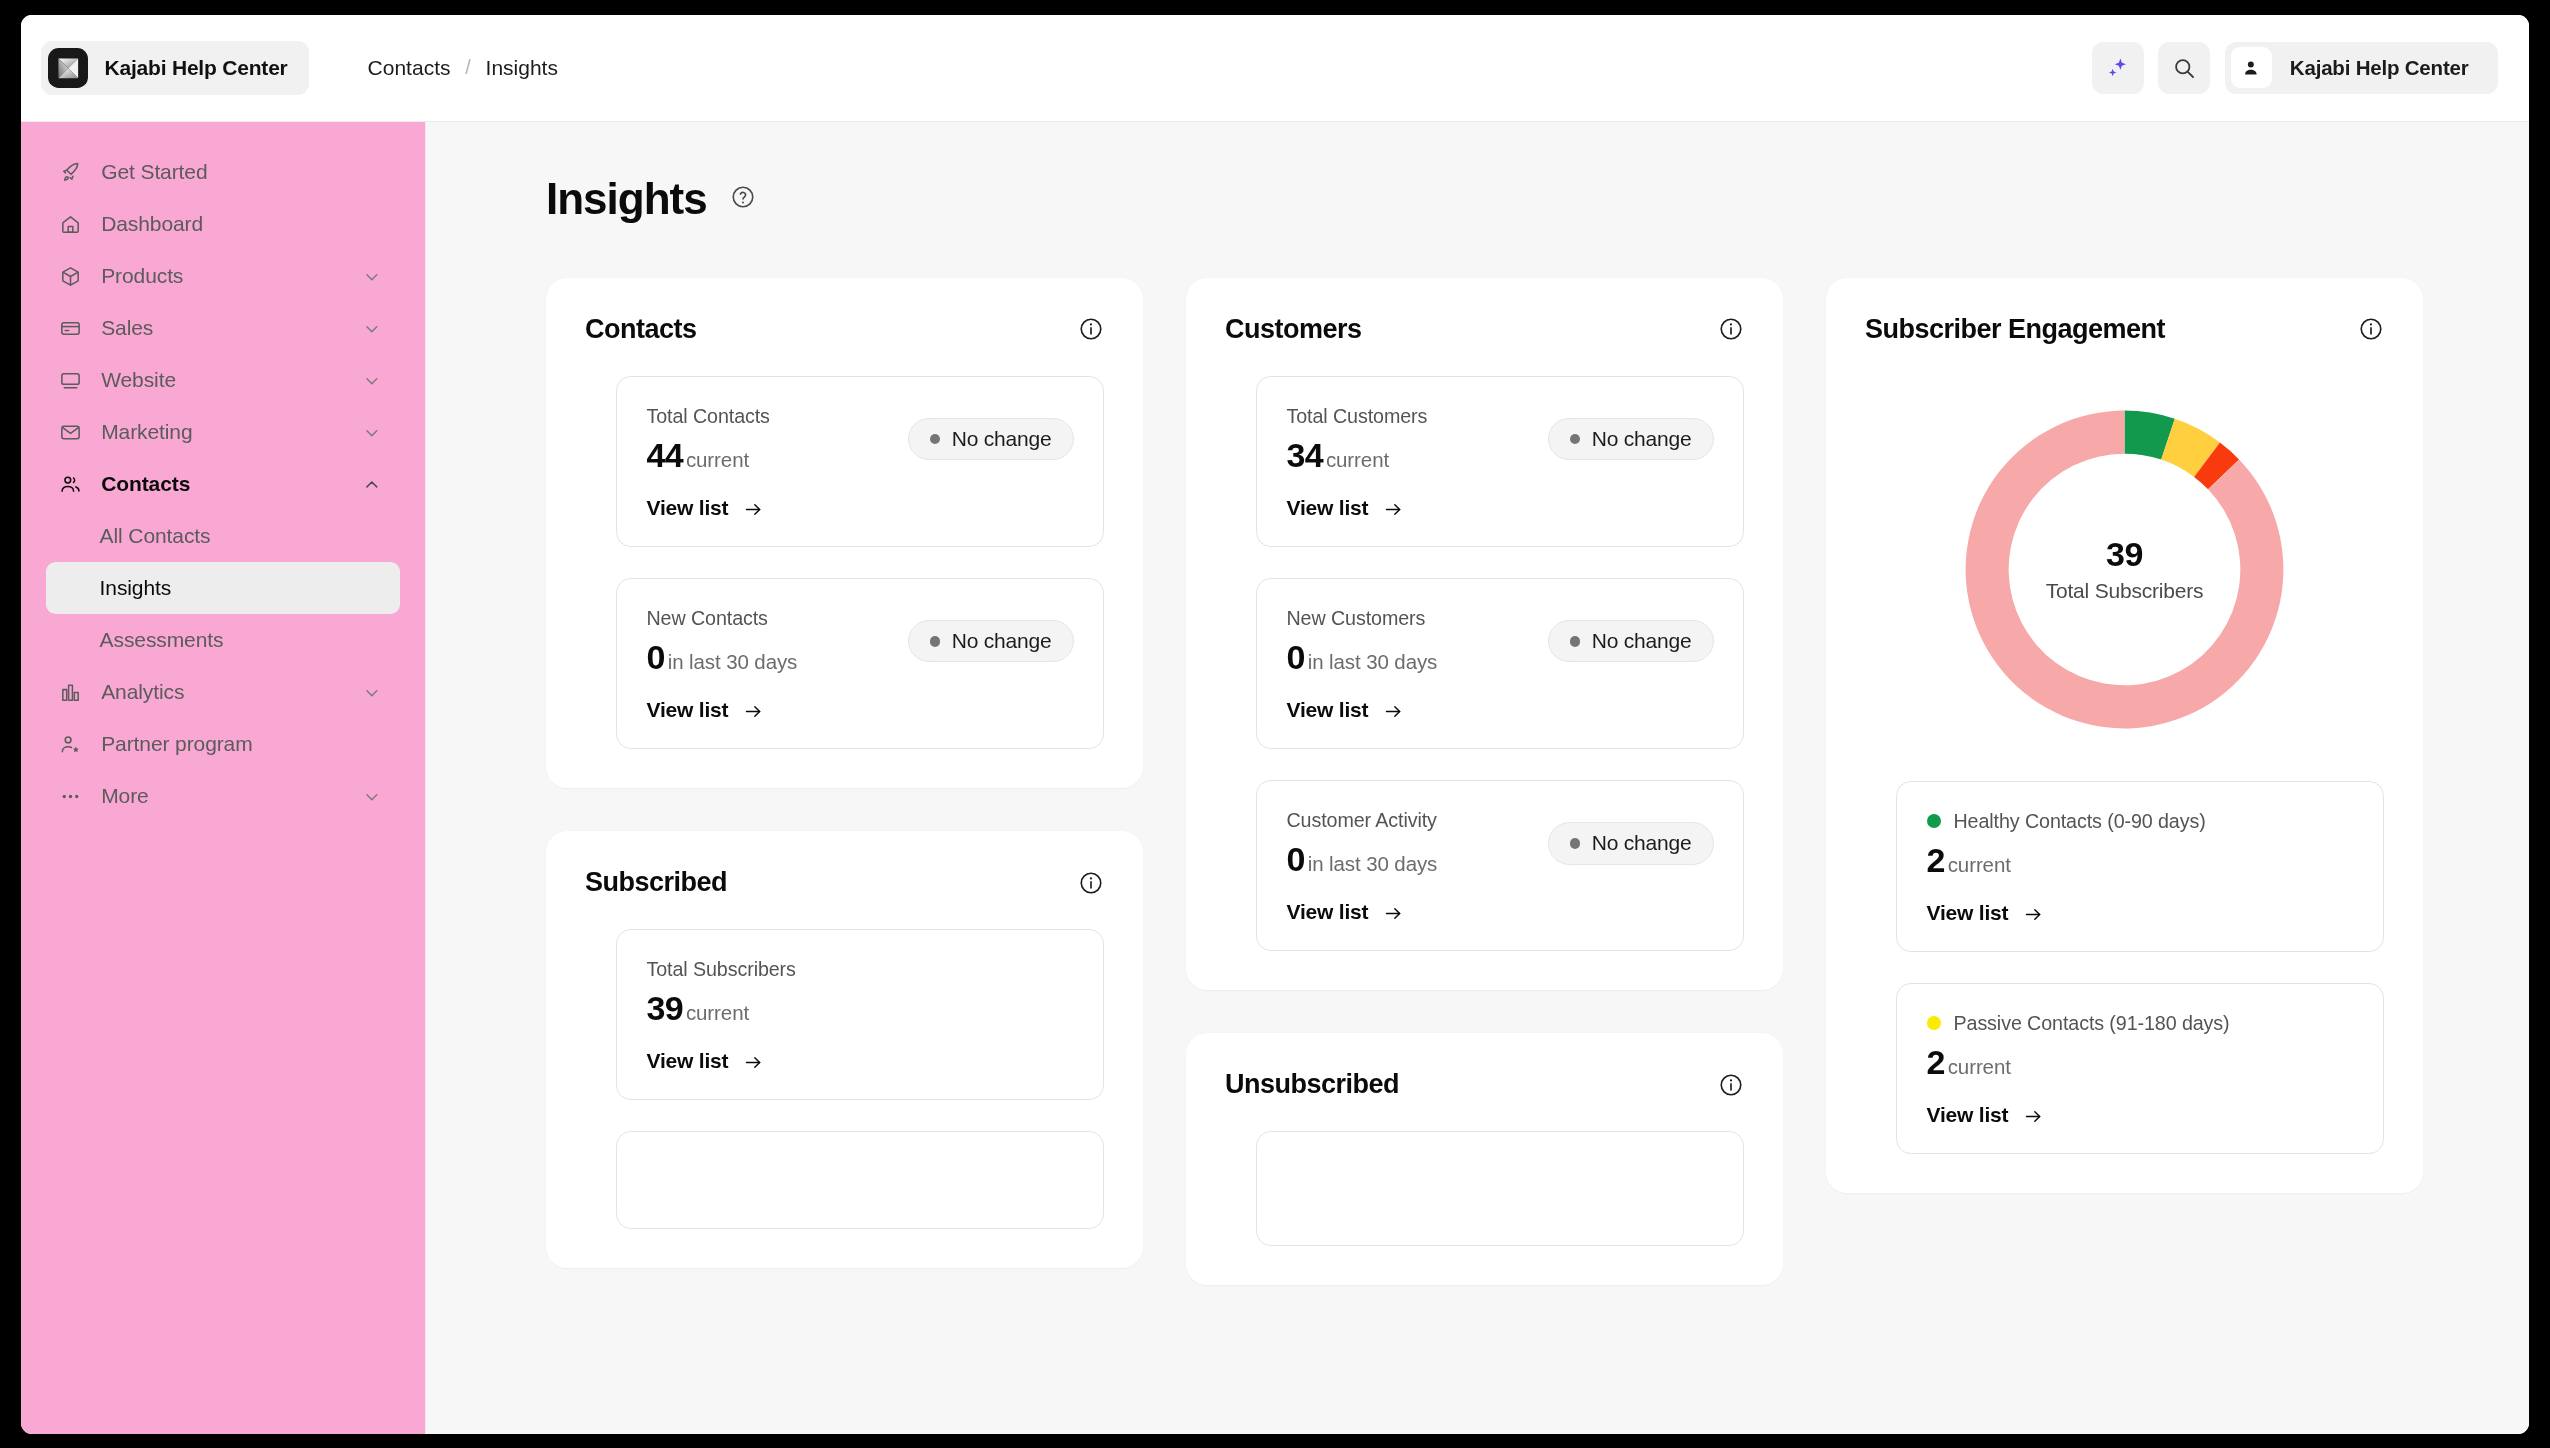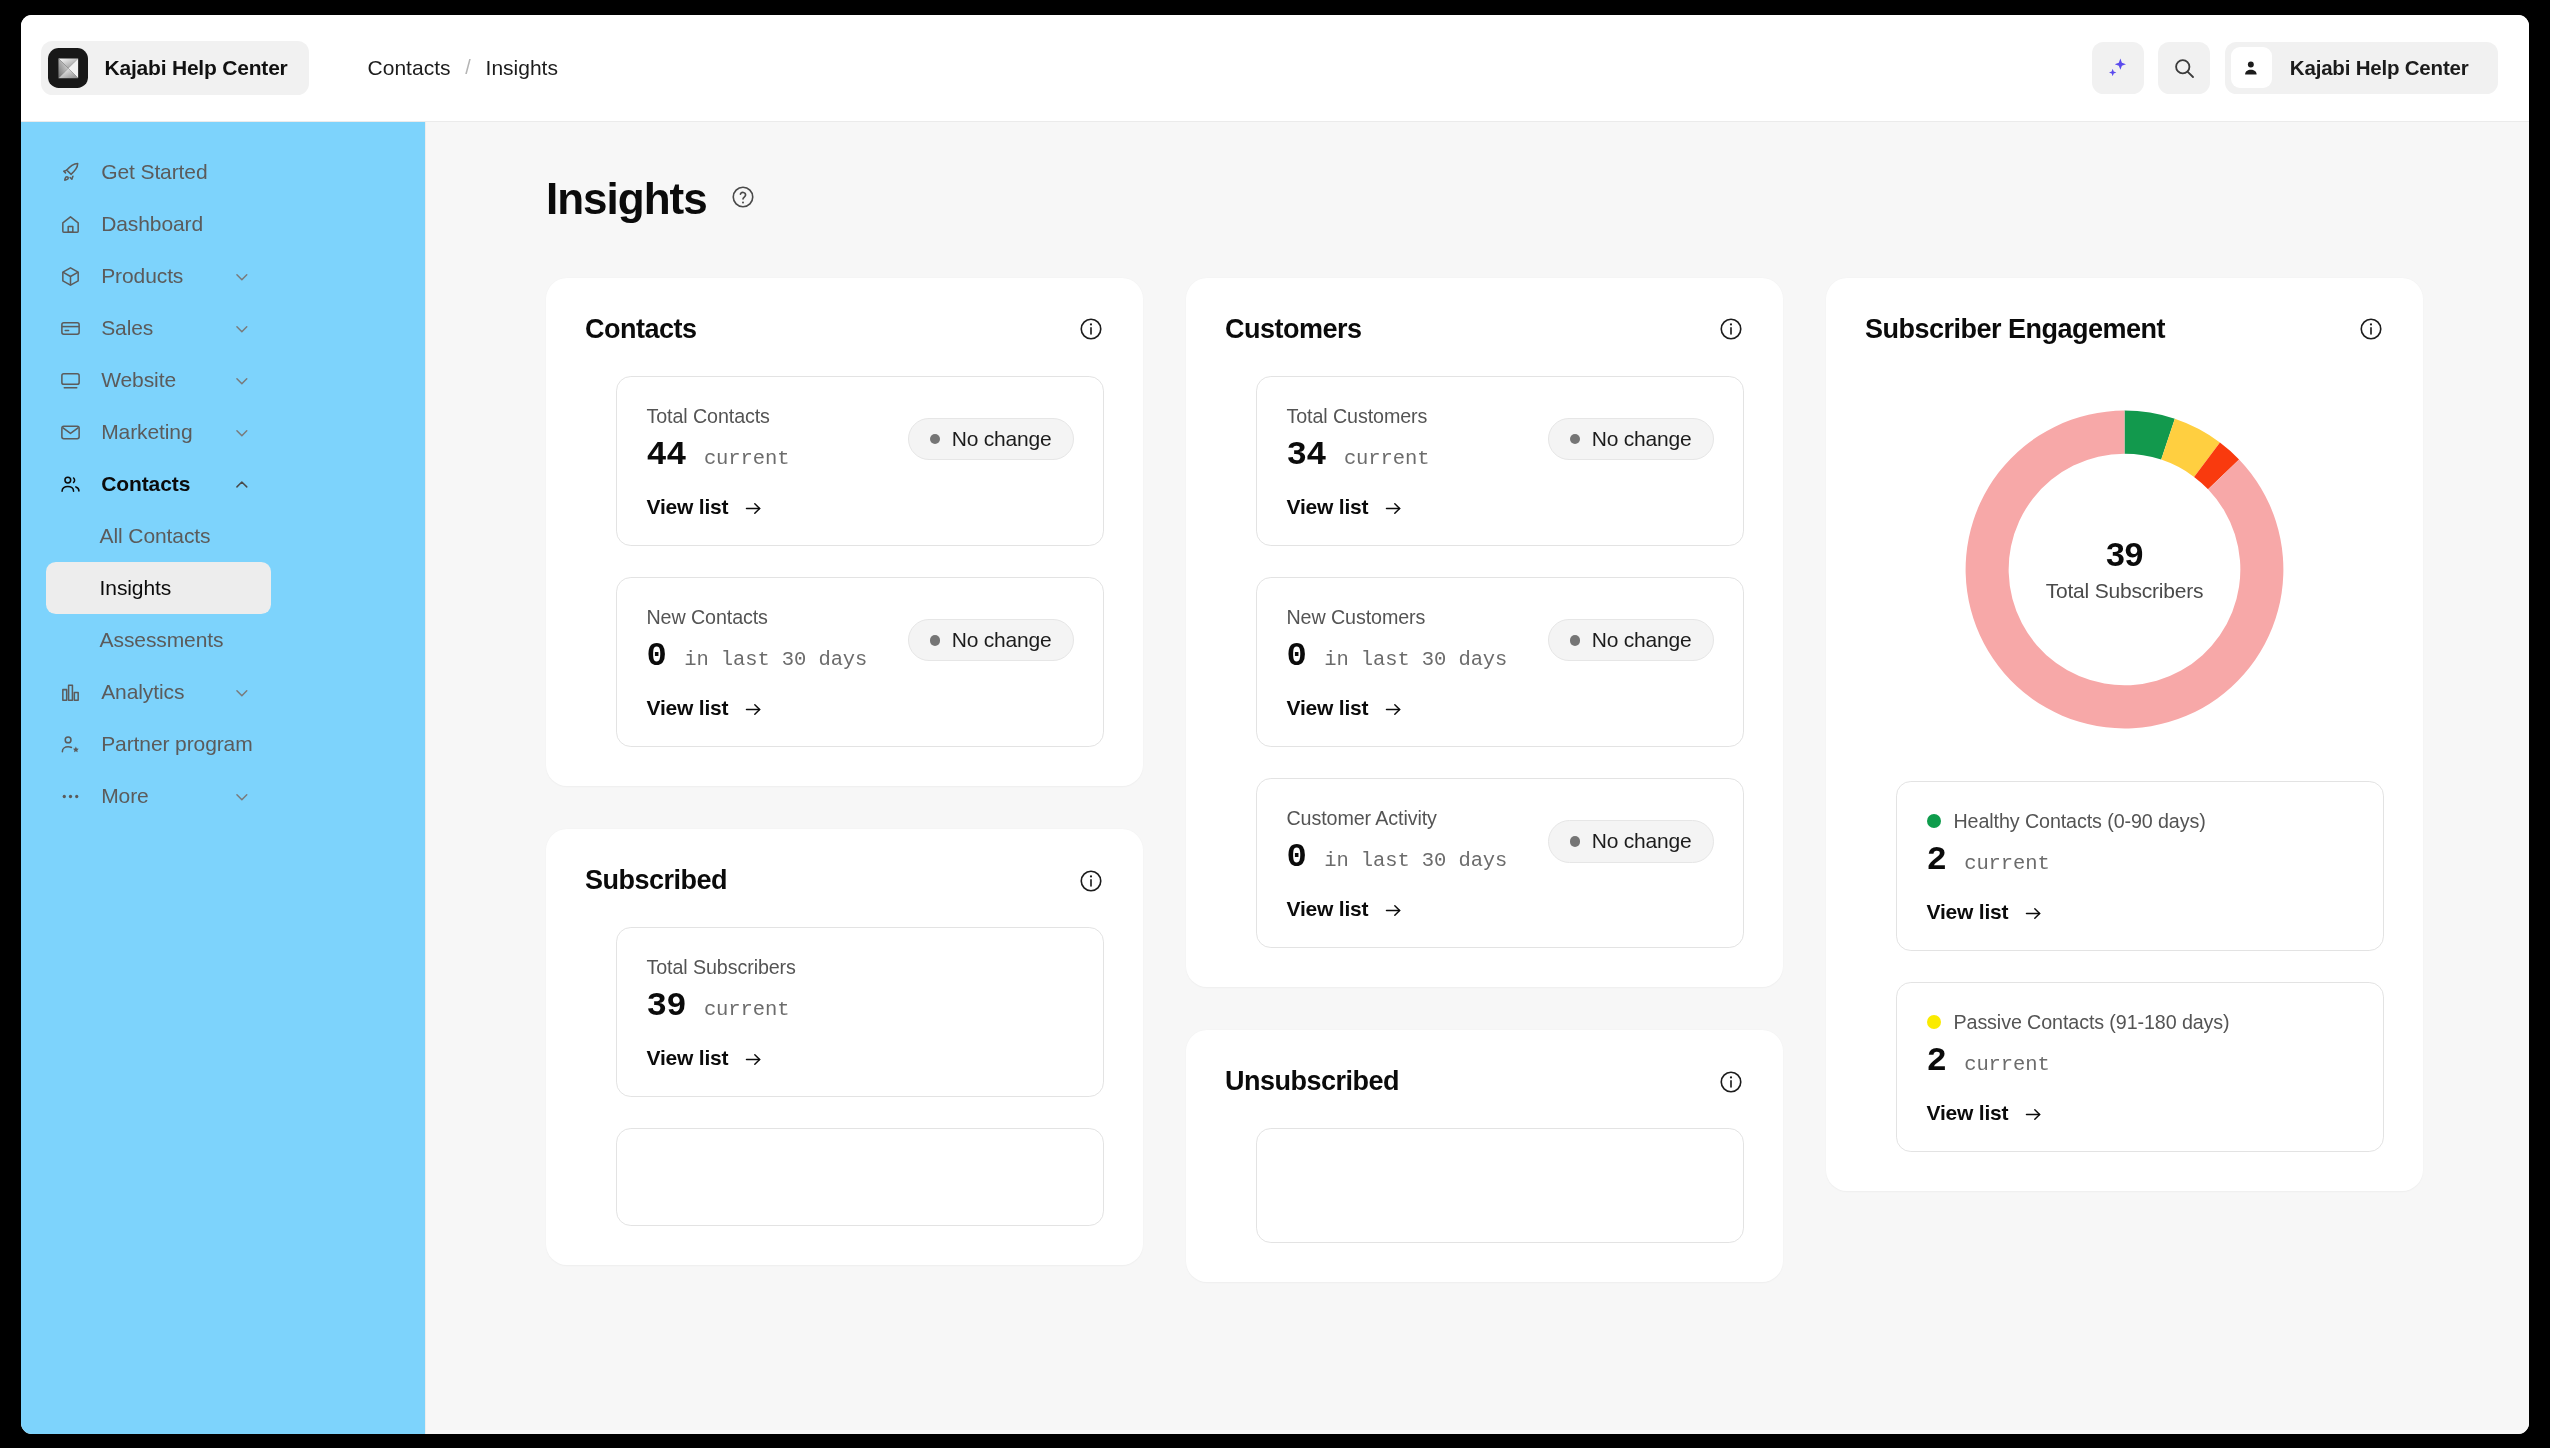"Get Started" .sidebar { background: #7dd3fc -> #f9a8d4; flex-direction: row -> column }
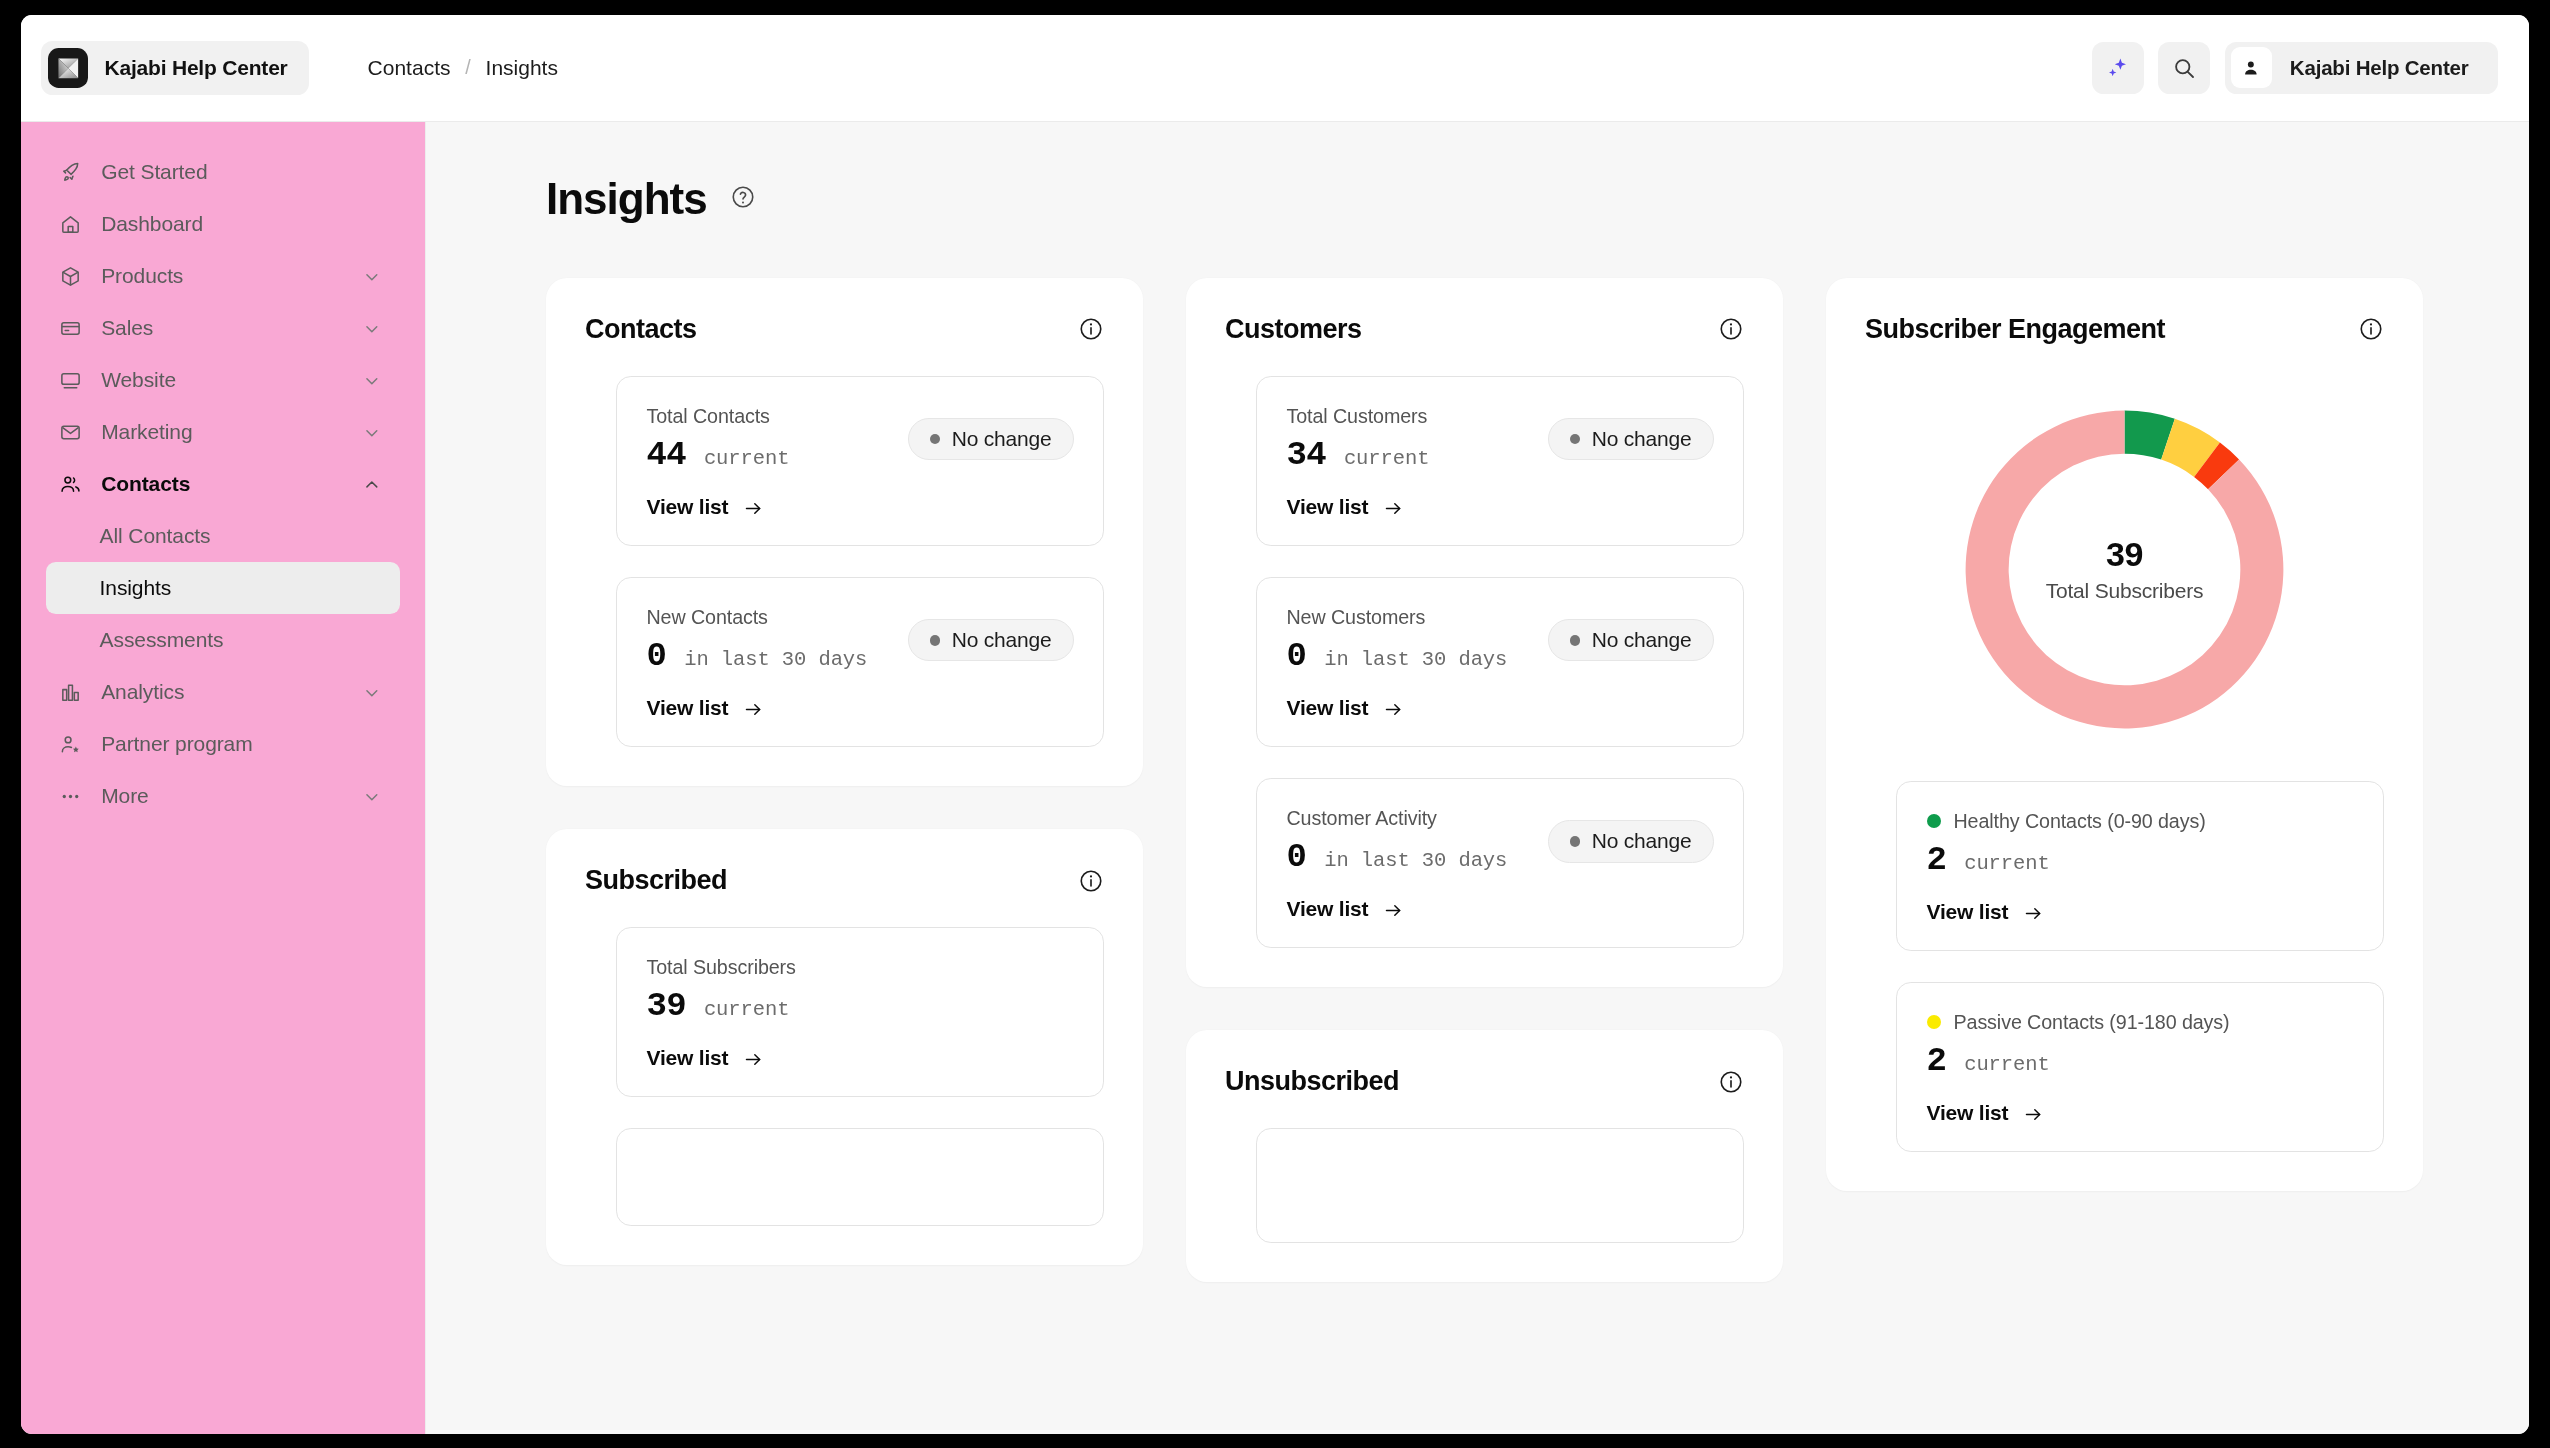"44" .stat-row { font-family: Liberation Mono, monospace -> none; gap: 18px -> 3px }
